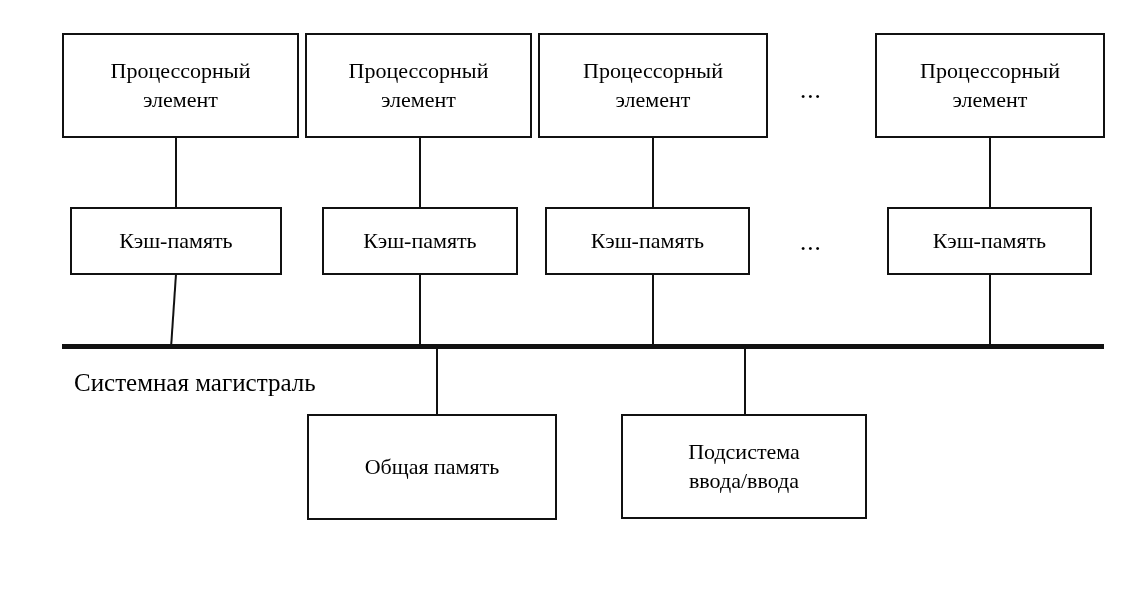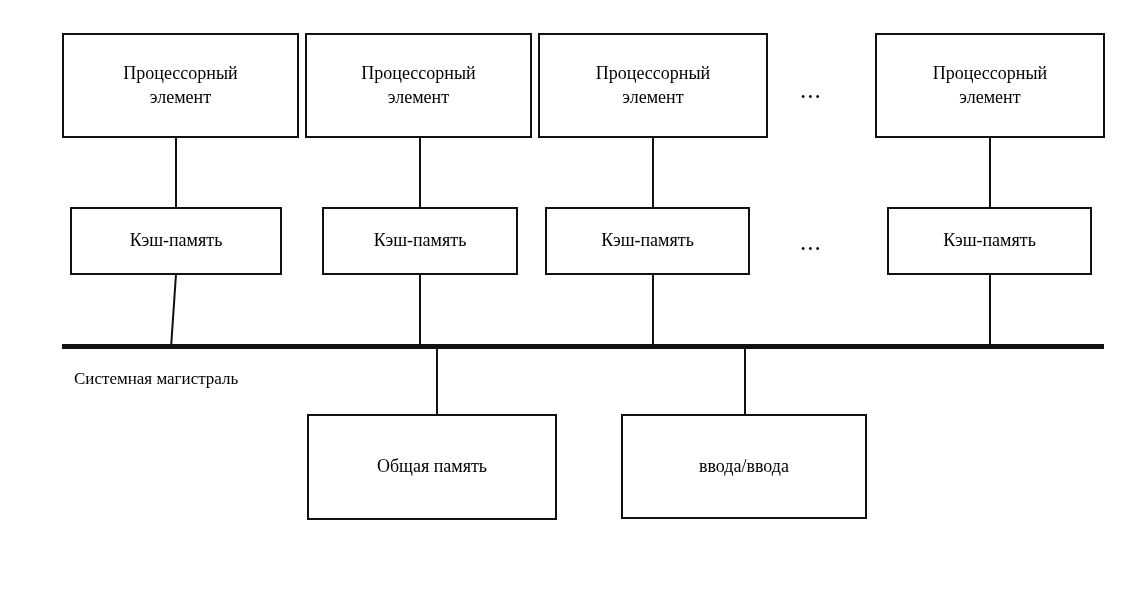"Процессорный" .node { font-size: 18px -> 22px }
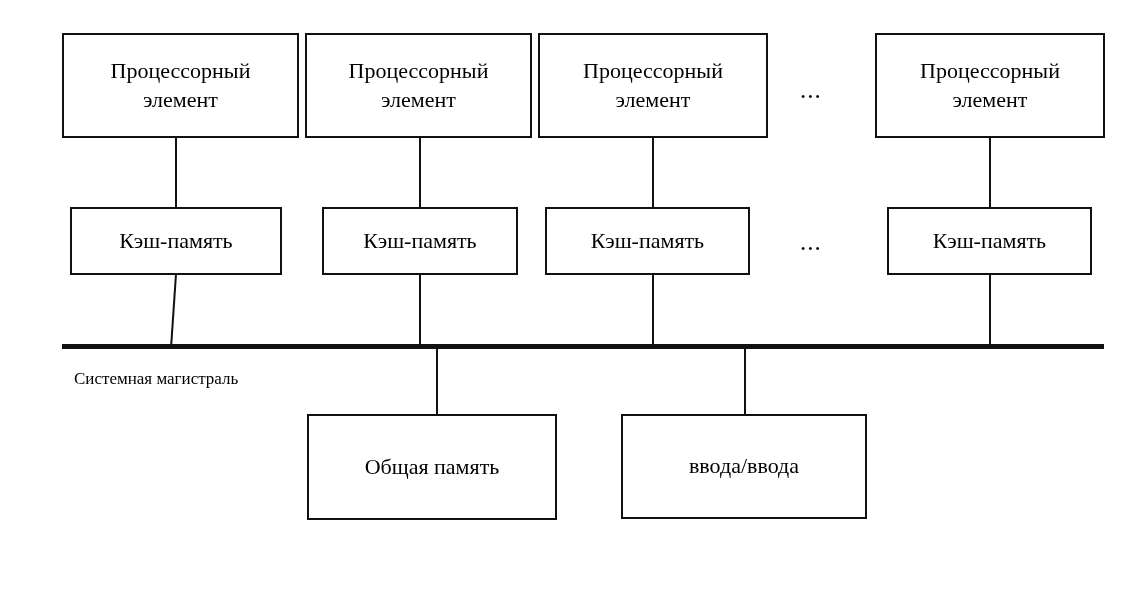"Системная магистраль" .bus-label { font-size: 17px -> 25px }
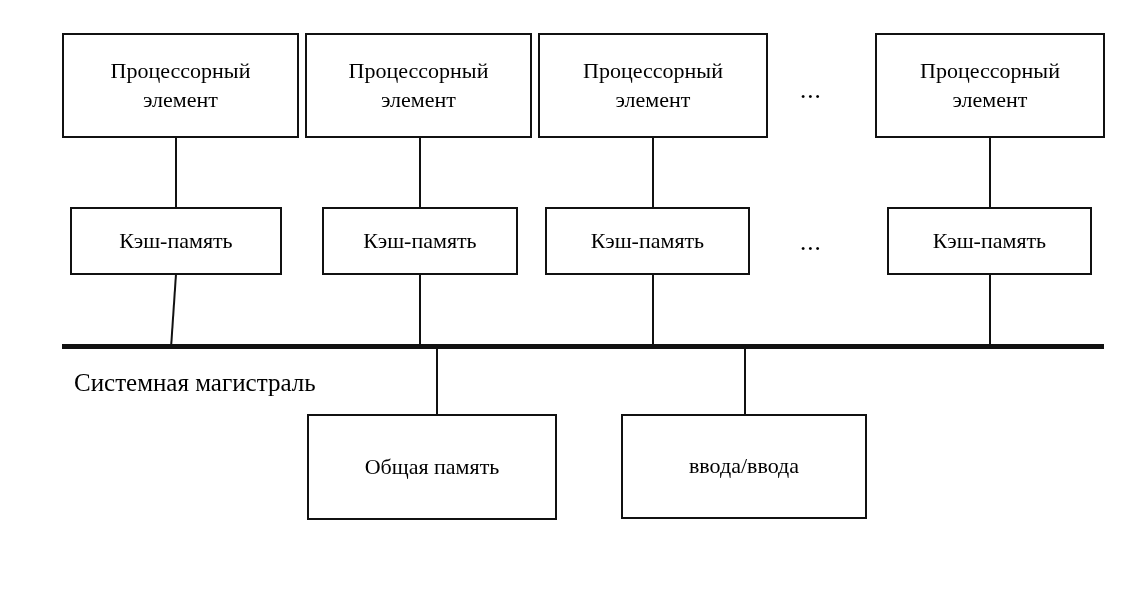"Подсистема" span { html: none -> <span>Подсистема</span> }
